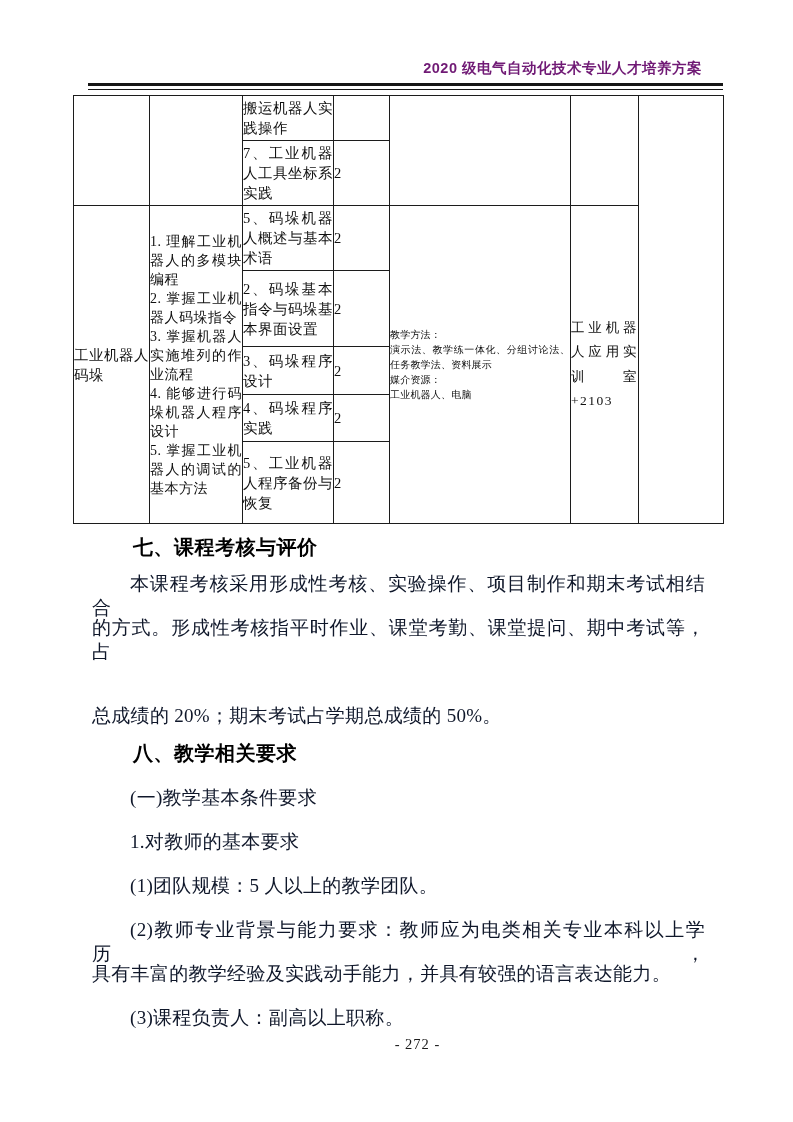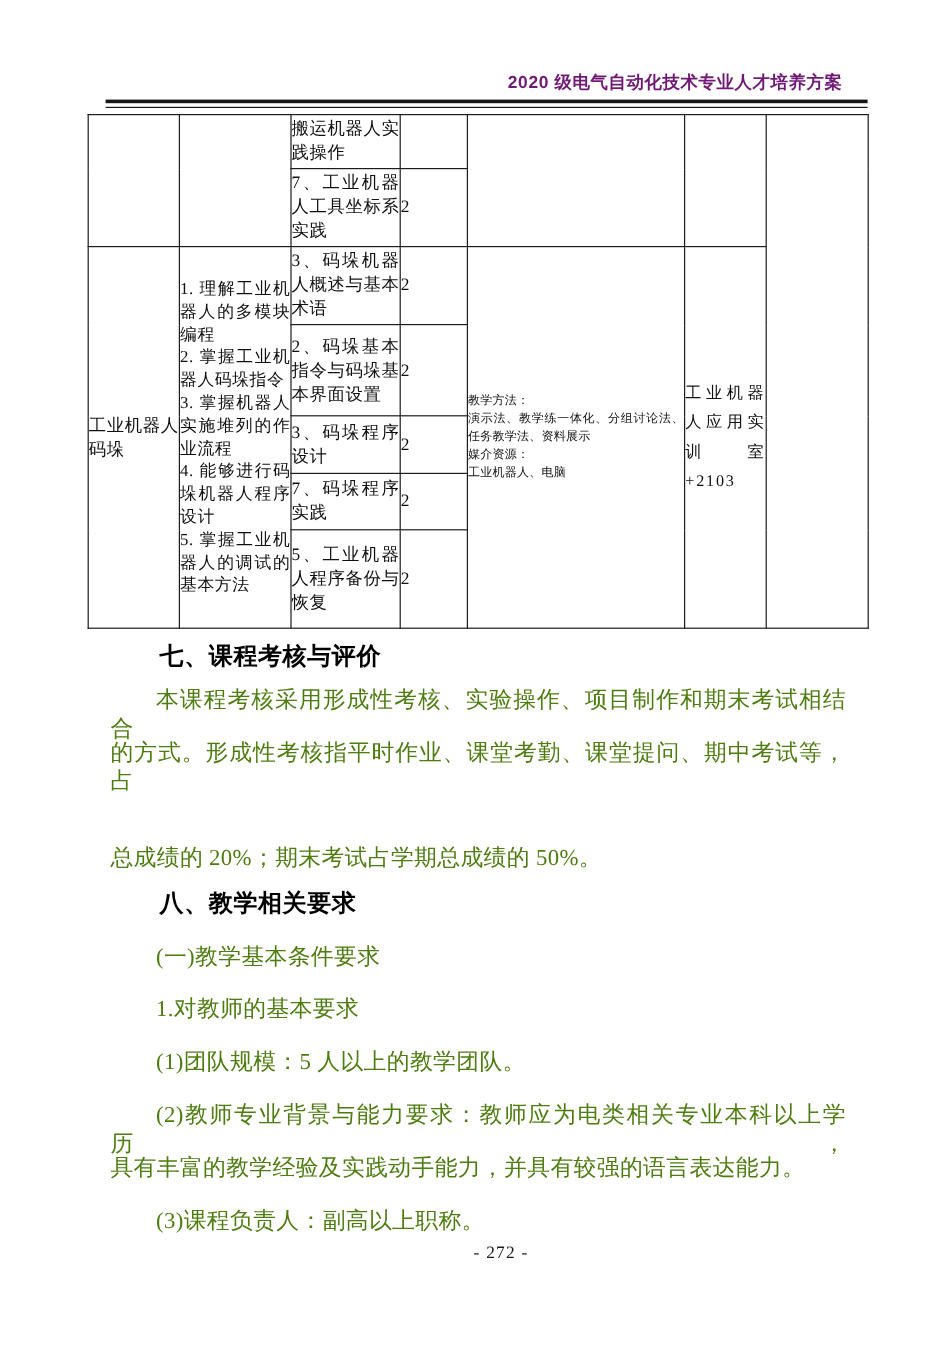"3、码垛机器人概述与基本术语" td { text: 3 -> 5 }
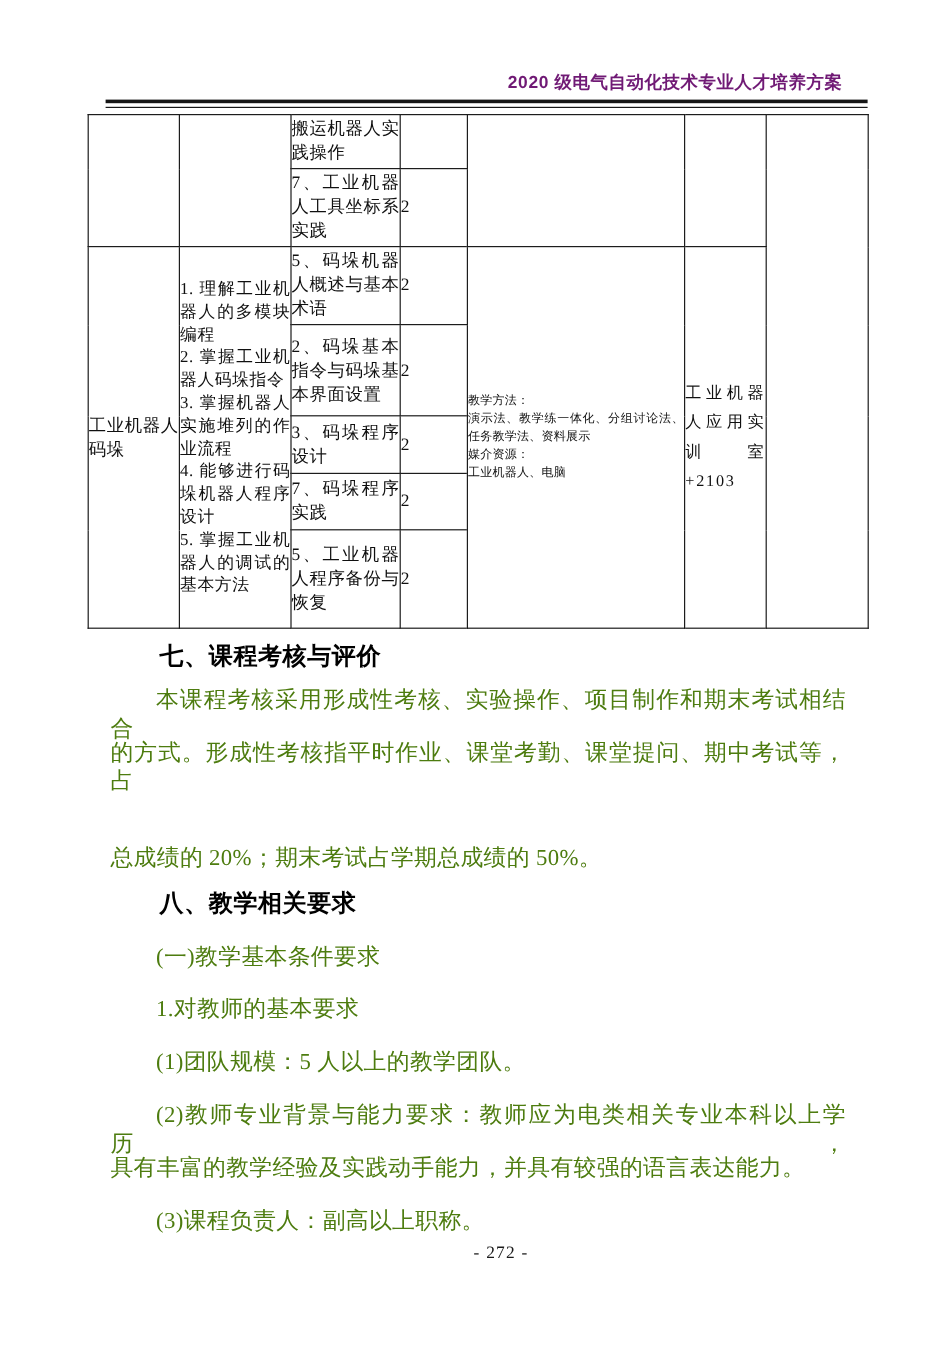"7、码垛程序实践" td { text: 7 -> 4 }
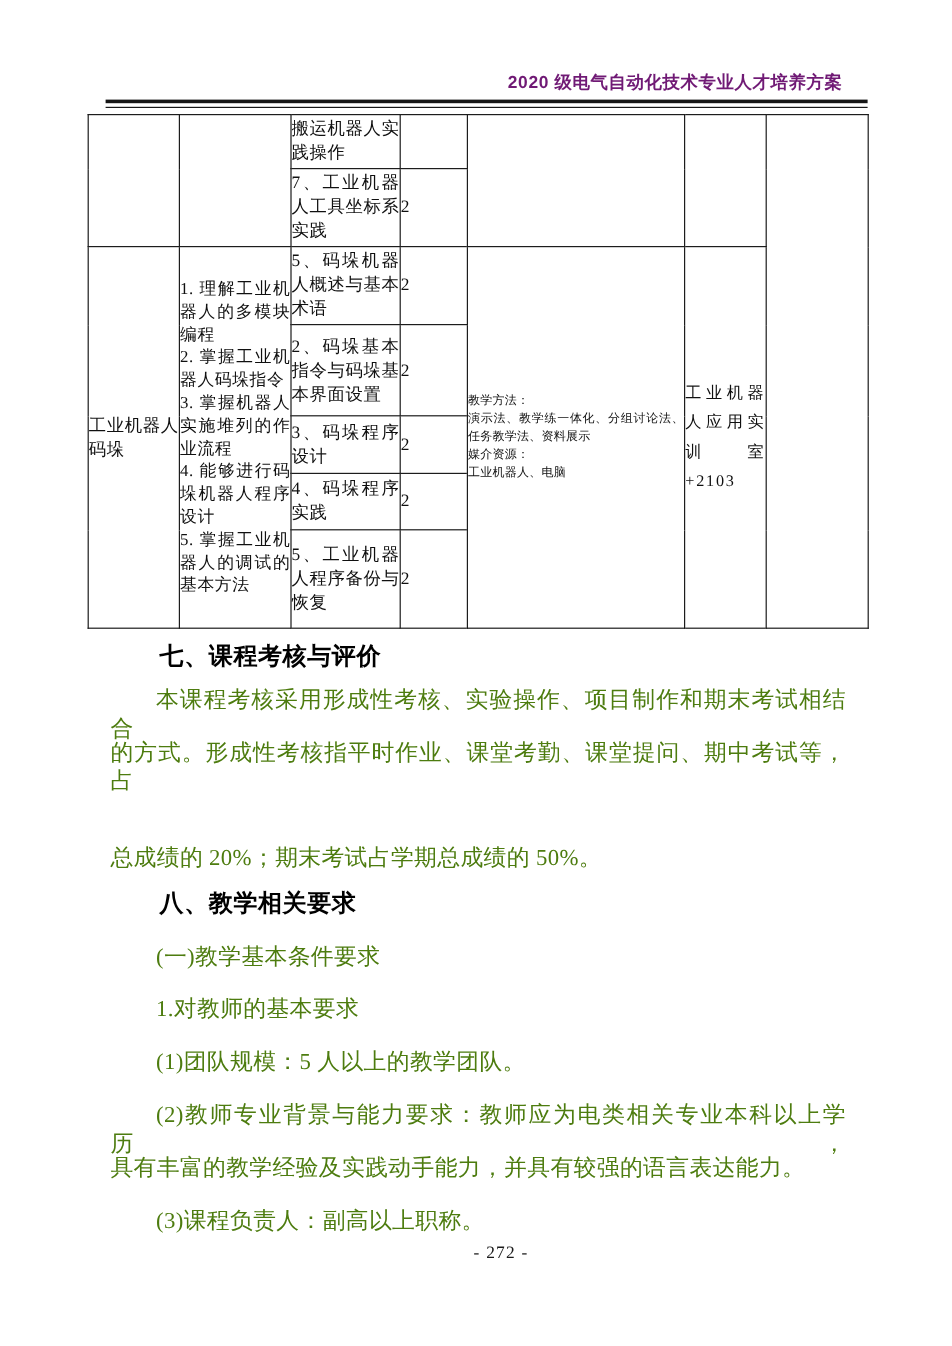"本课程考核采用形成性考核、实验操作、项目制作和期末考试相结合" .bodyline { color: #4d7c0f -> #0f172a }
